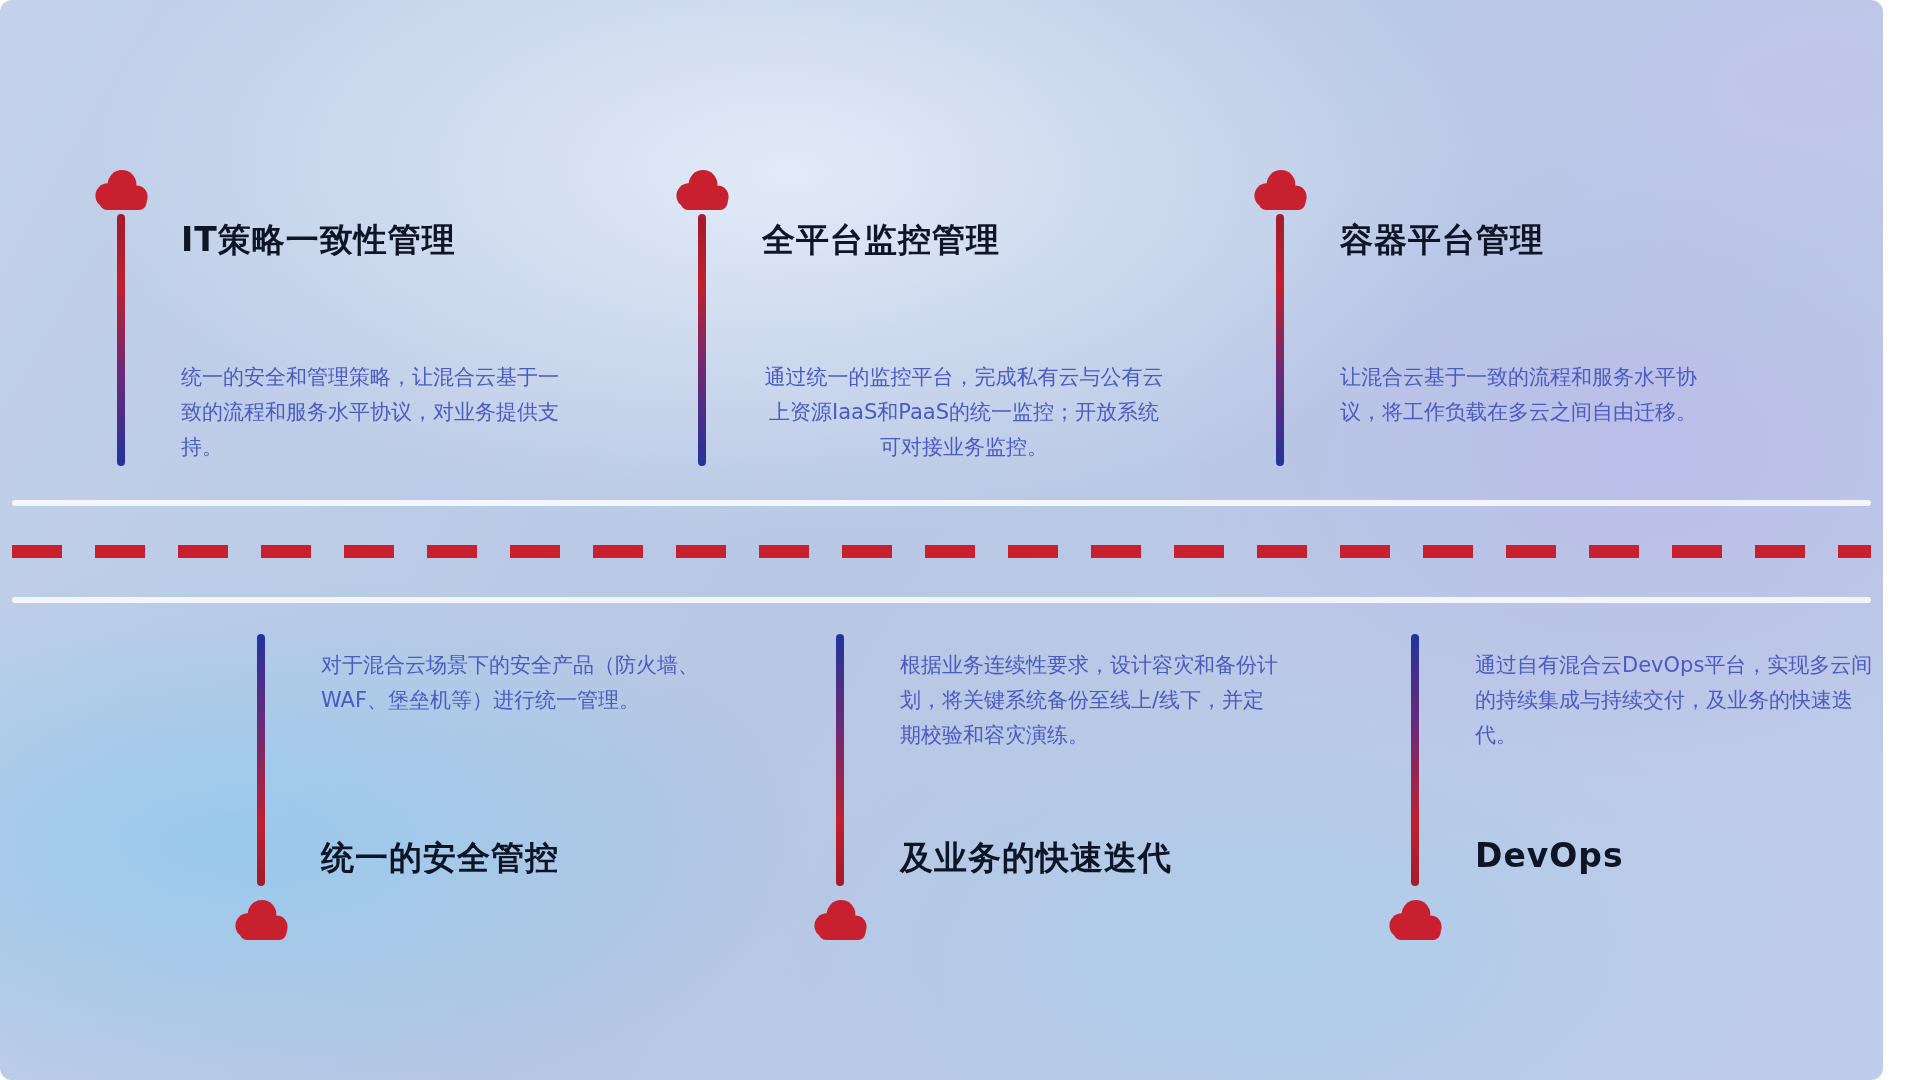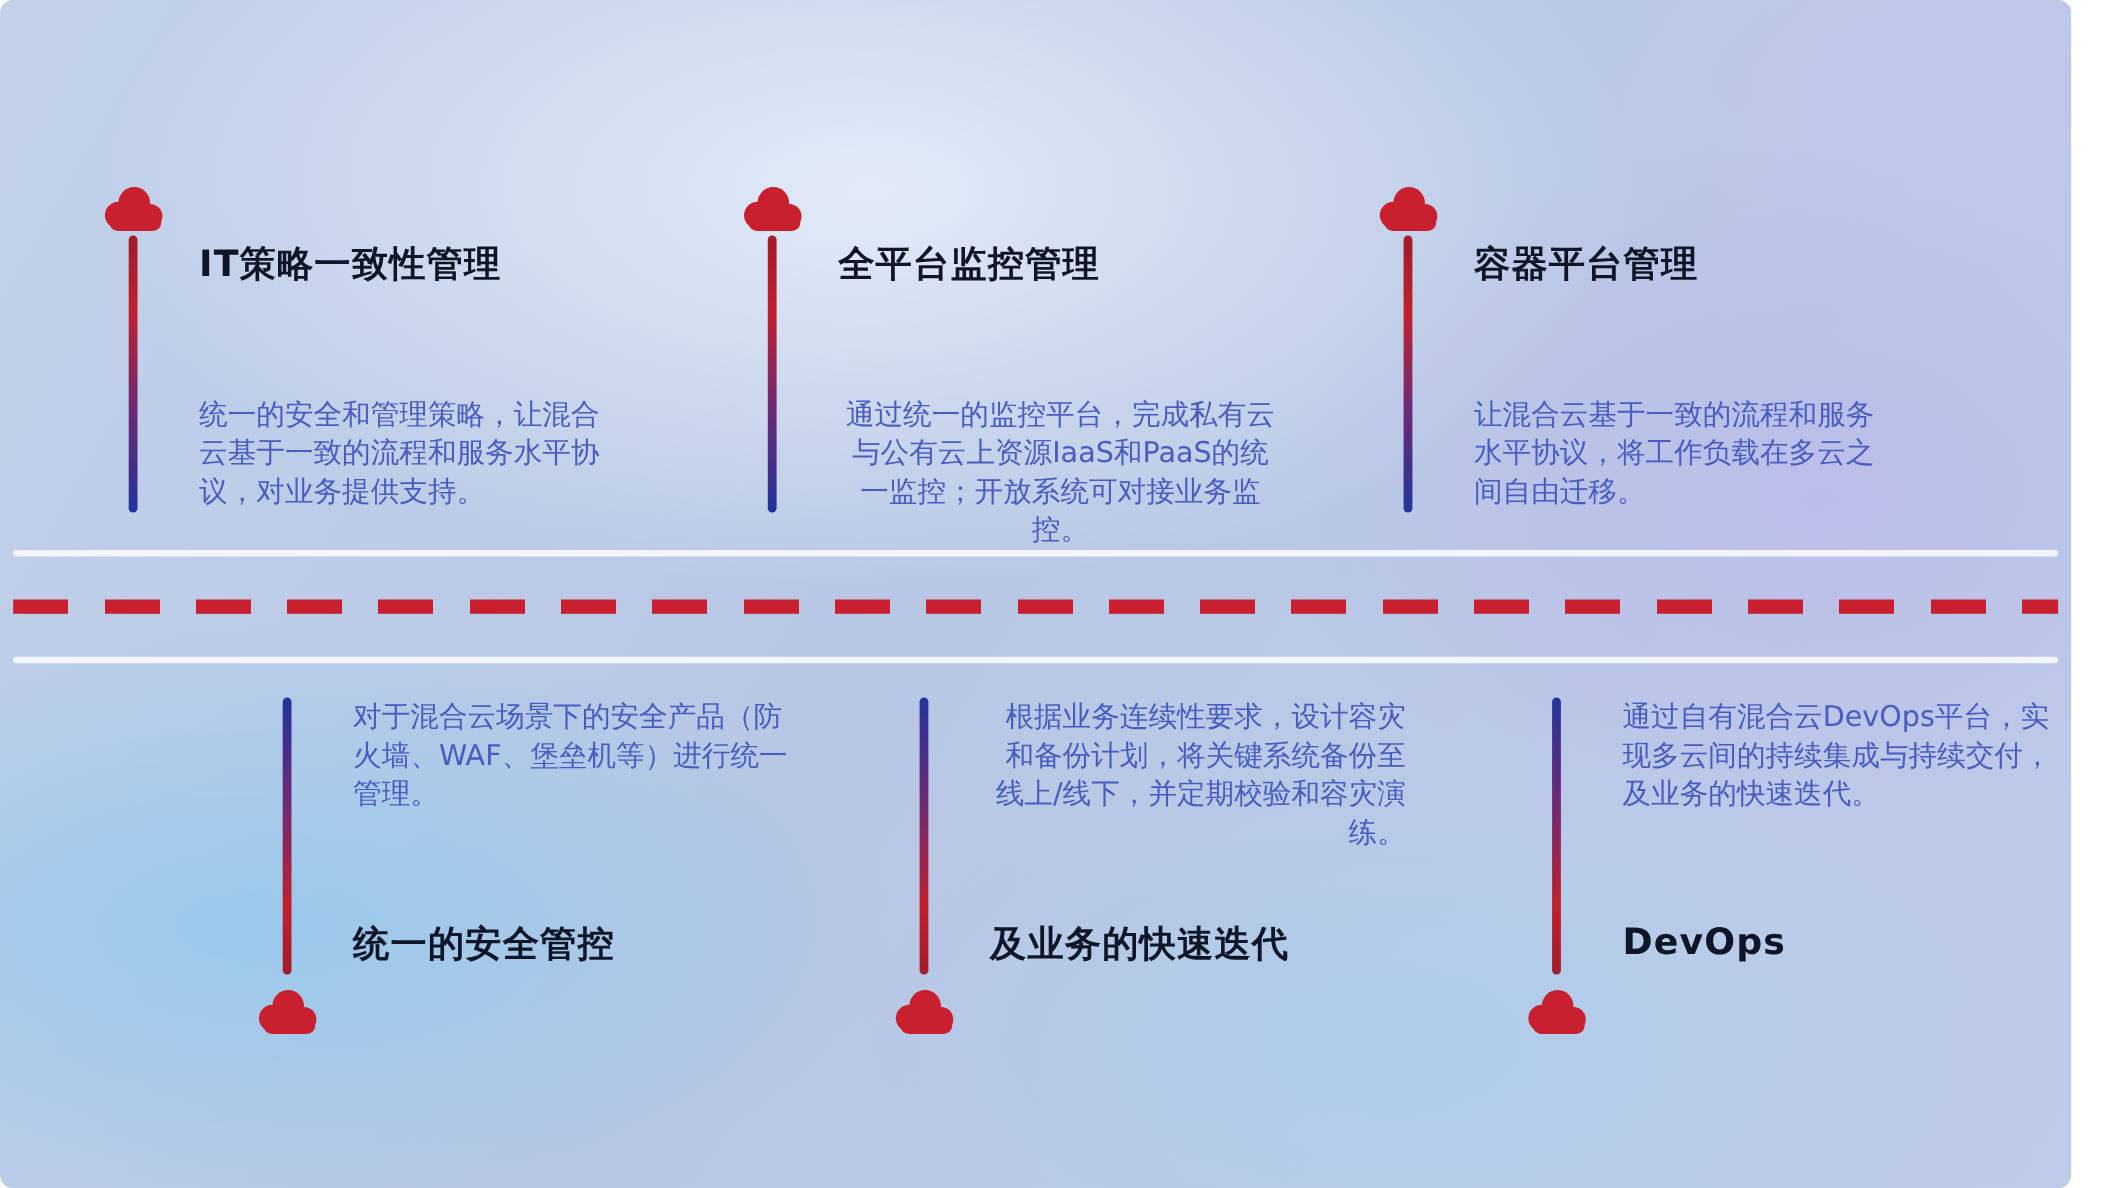"统一的安全和管理策略，让混合云基于一致的流程和服务水平协议，对业务提供支持。" .desc { font-size: 26px -> 21px }
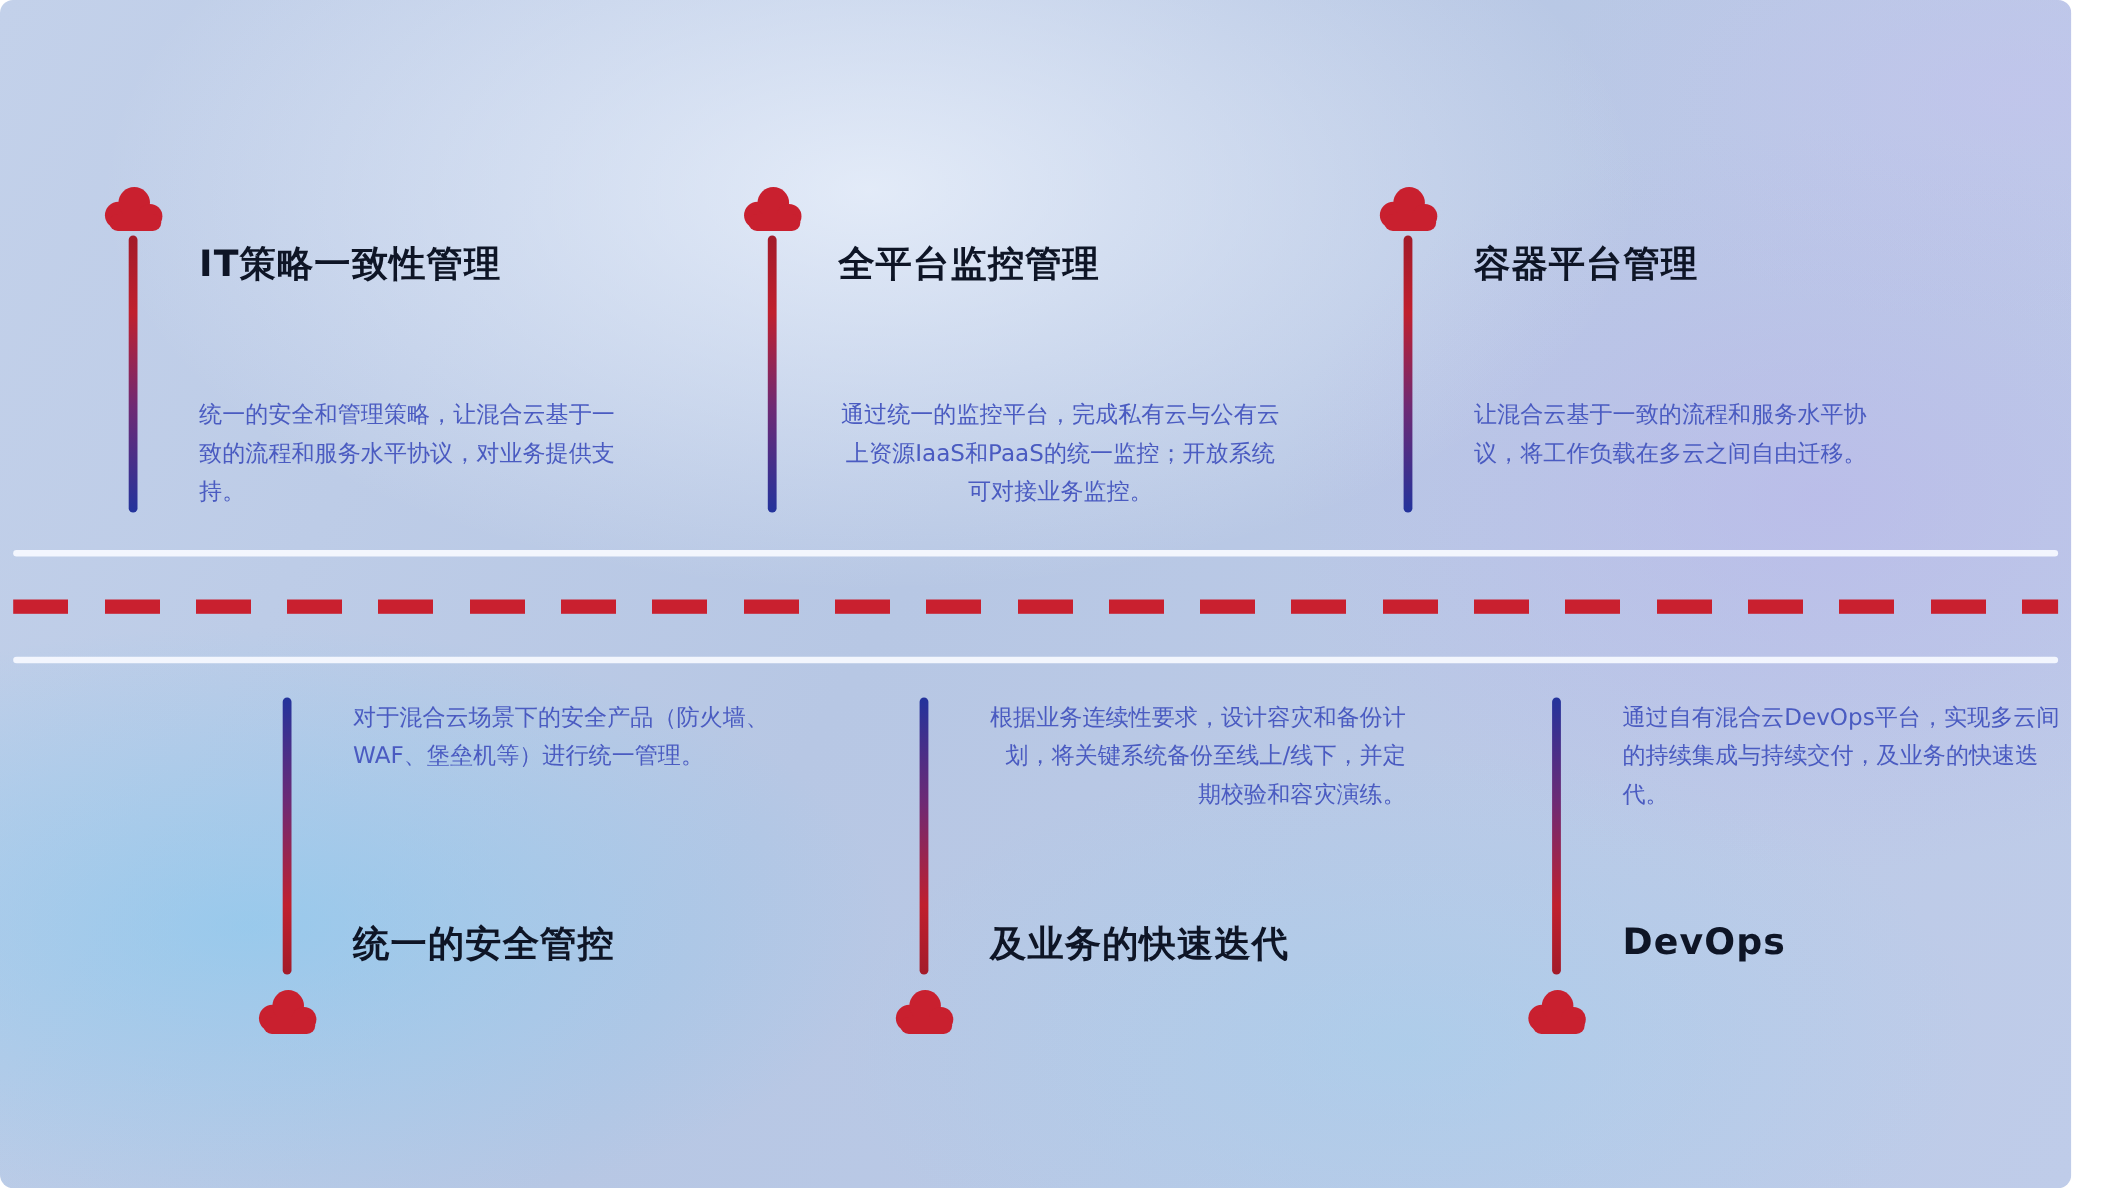"对于混合云场景下的安全产品（防火墙、WAF、堡垒机等）进行统一管理。" .item.bottom .desc { top: 1px -> 14px }
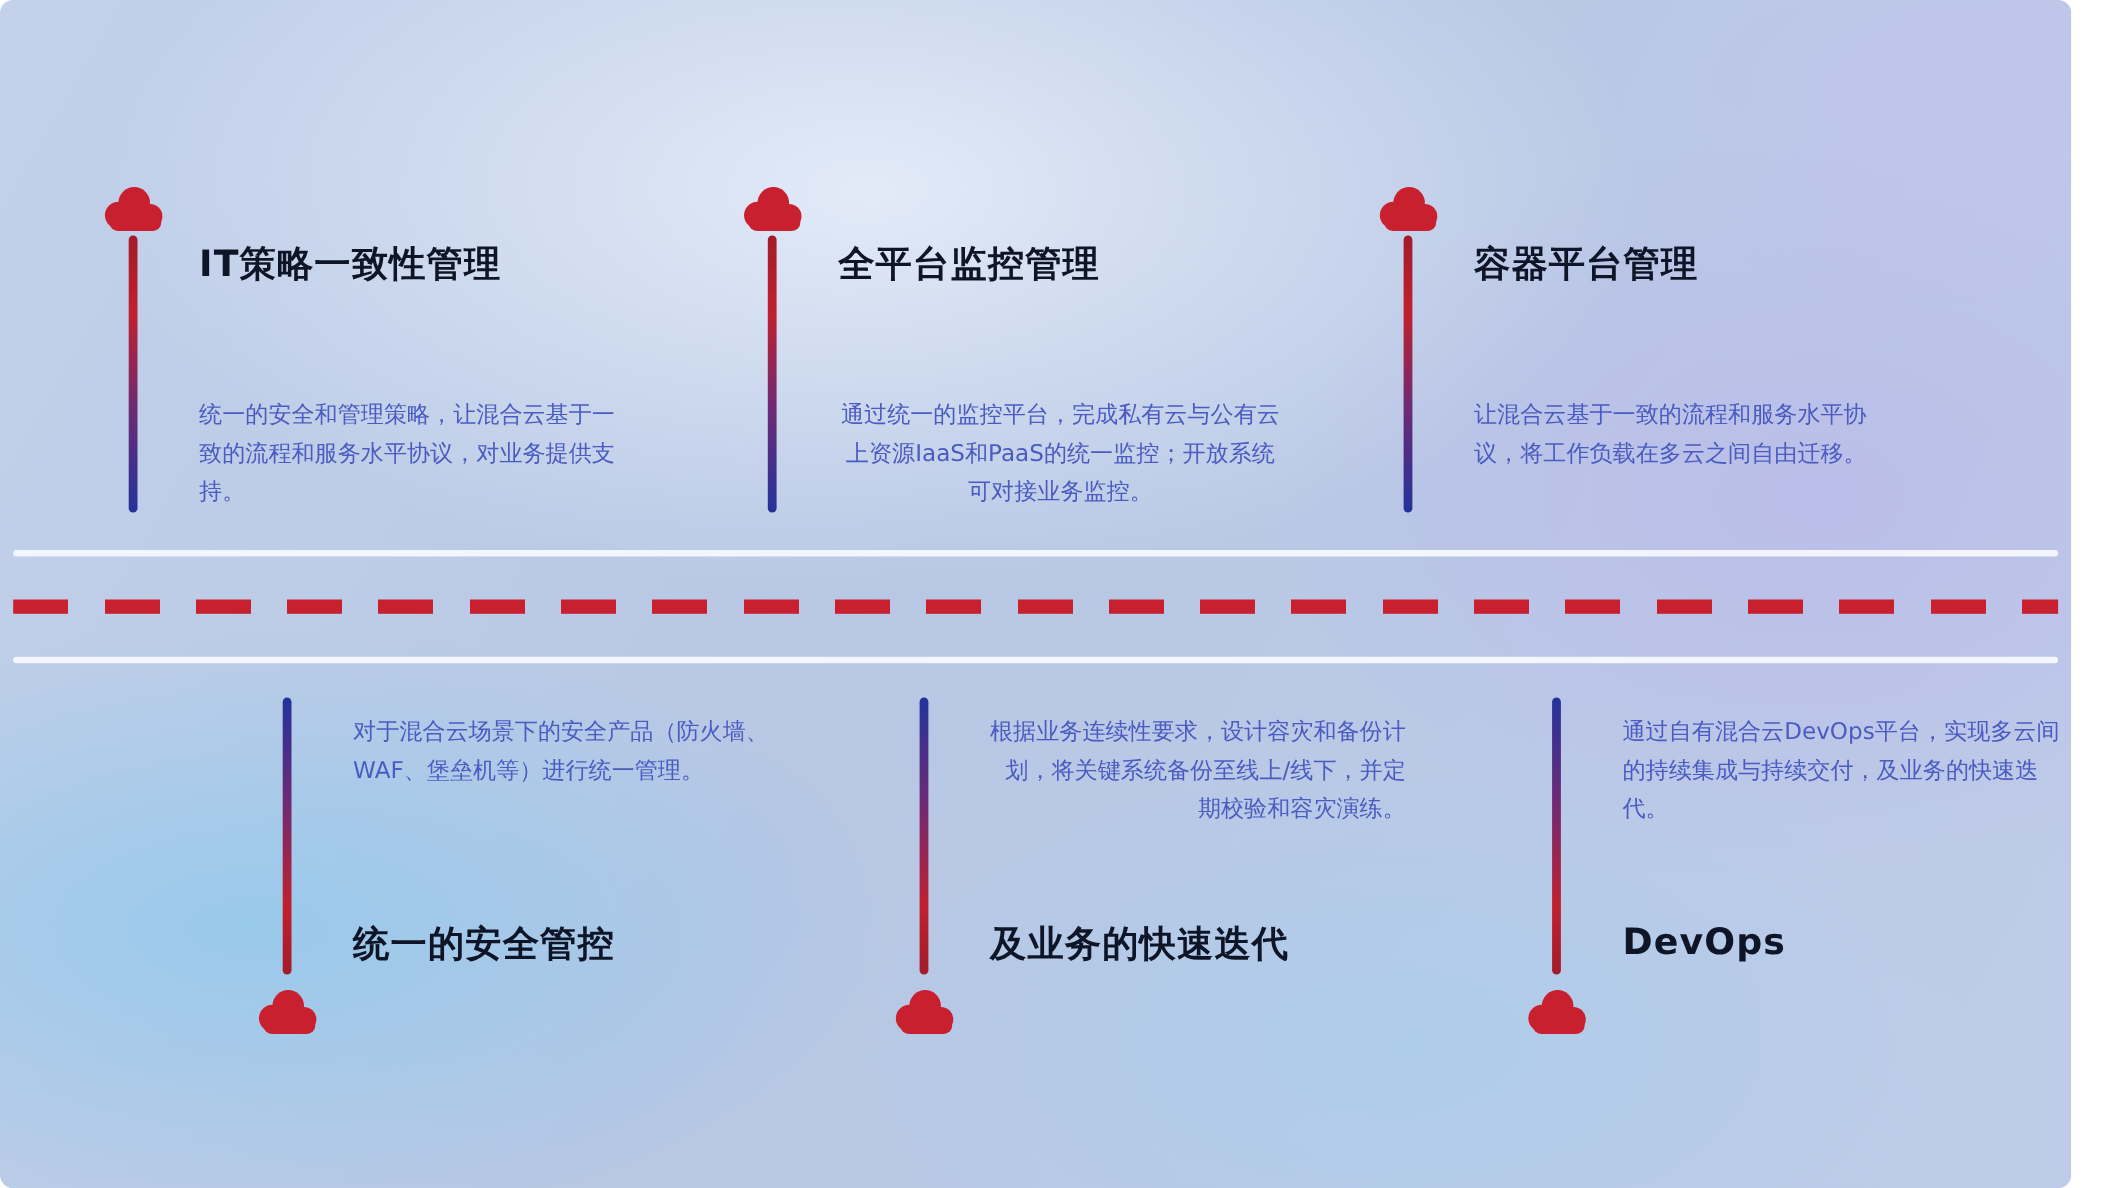"根据业务连续性要求，设计容灾和备份计划，将关键系统备份至线上/线下，并定期校验和" .col5 .desc { text-align: right -> none }
